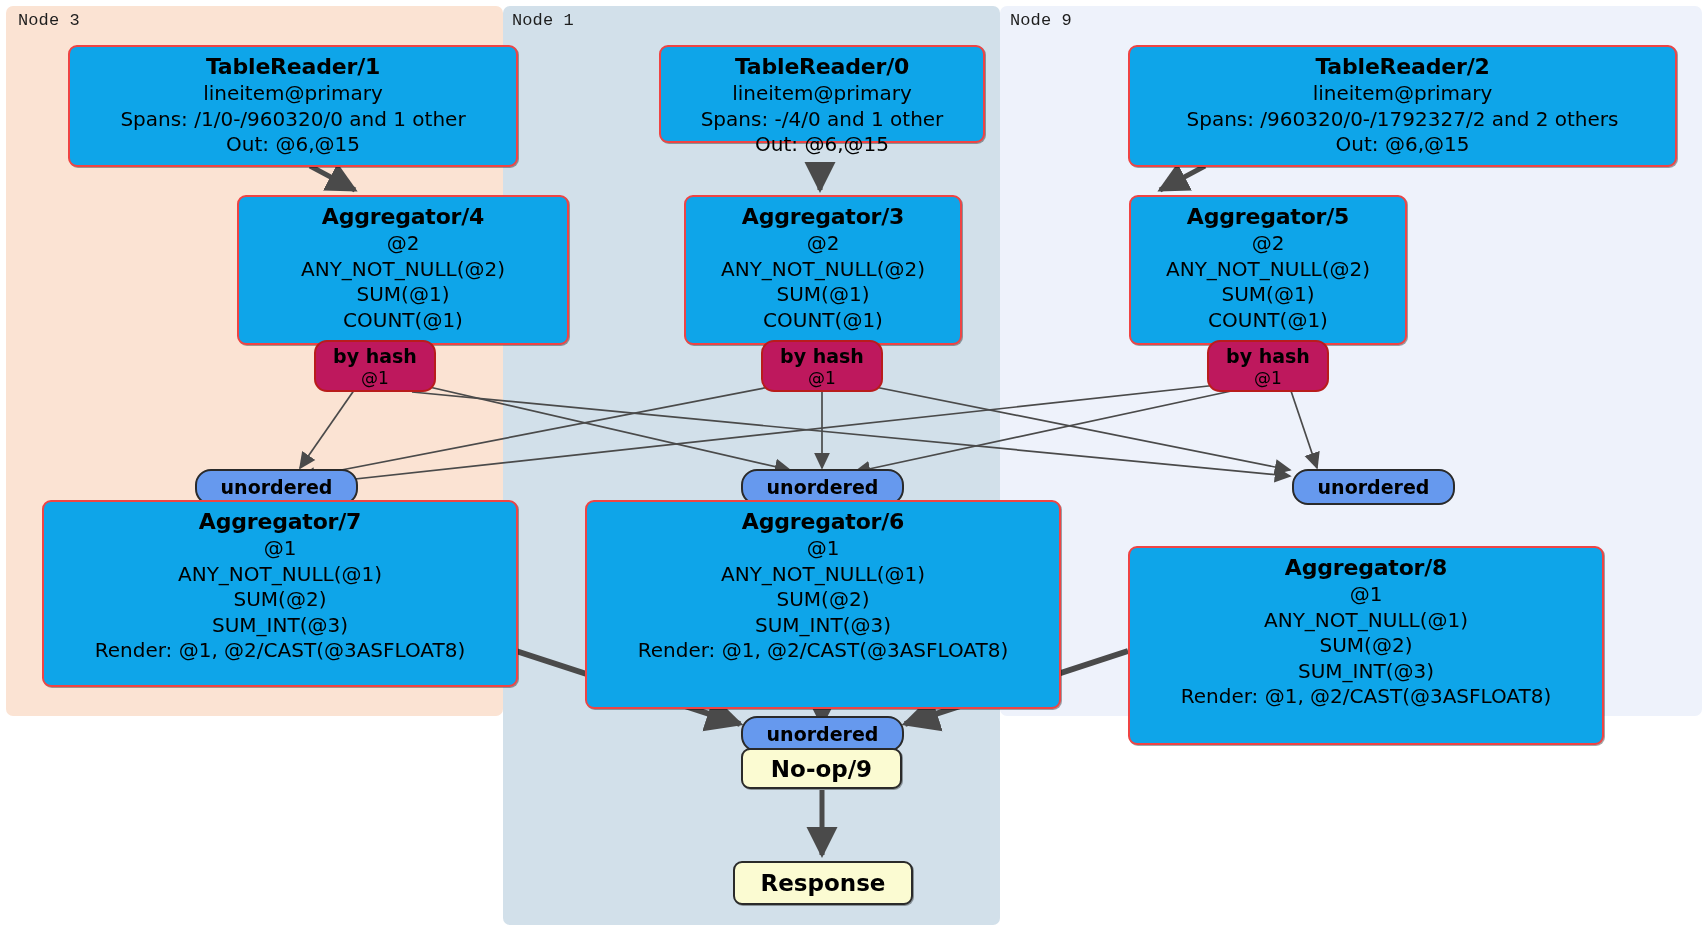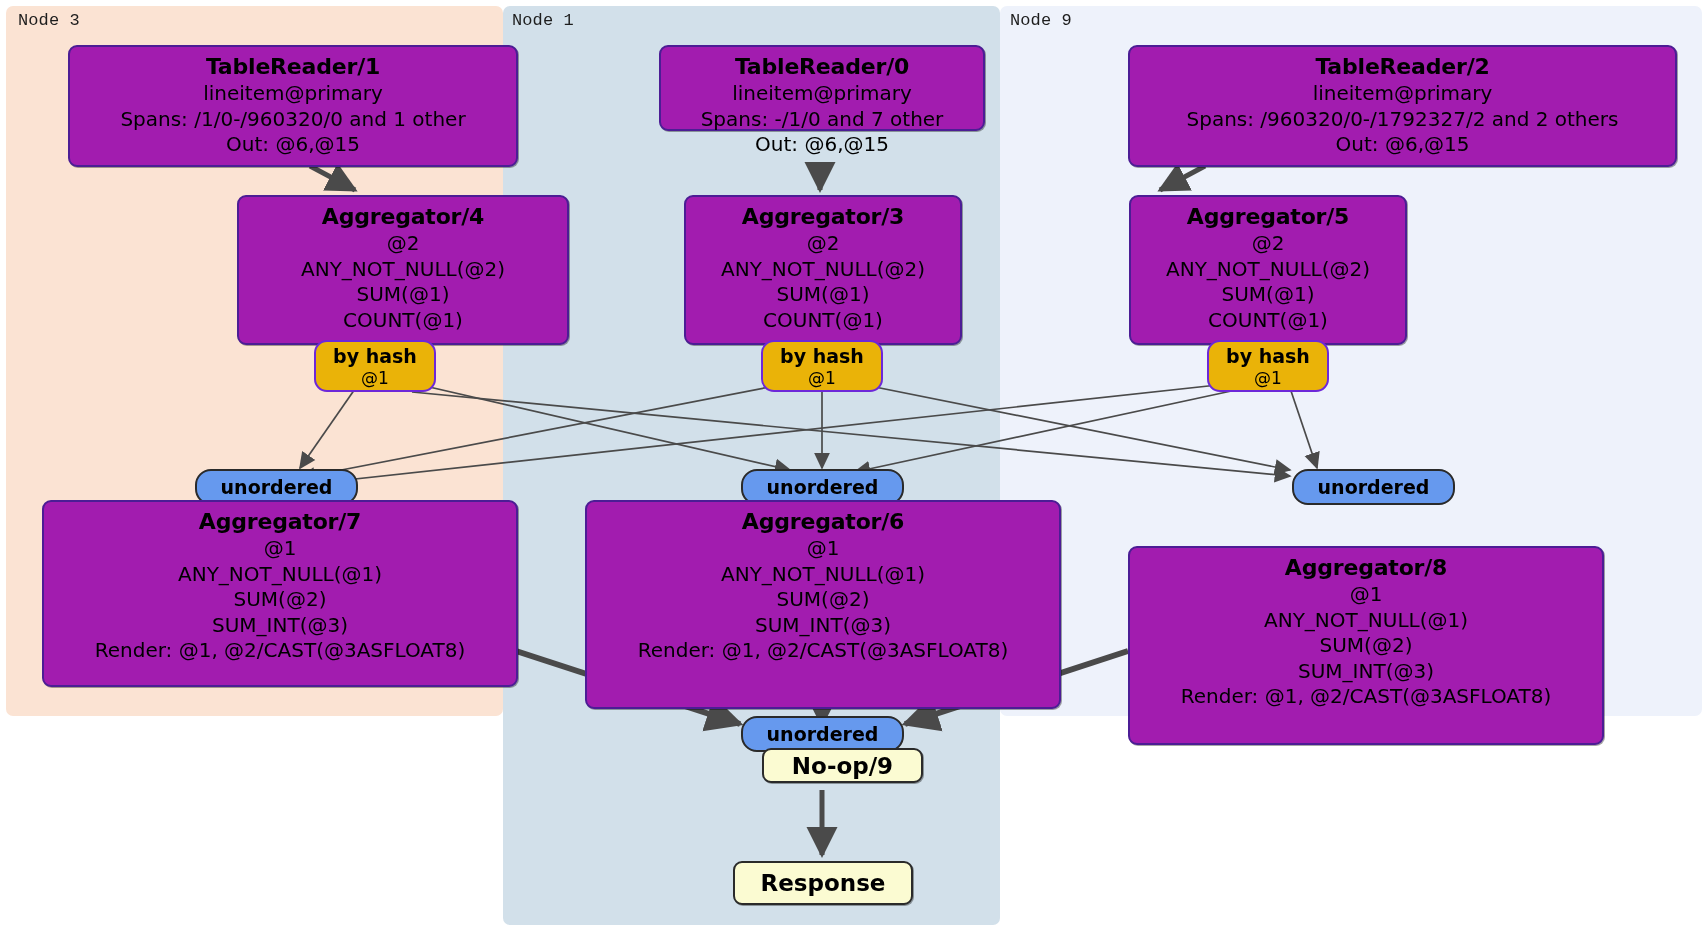"TableReader/1" .box { background: #a21caf -> #0ea5e9; border: 2px solid #4c1d95 -> 2px solid #ef4444 }
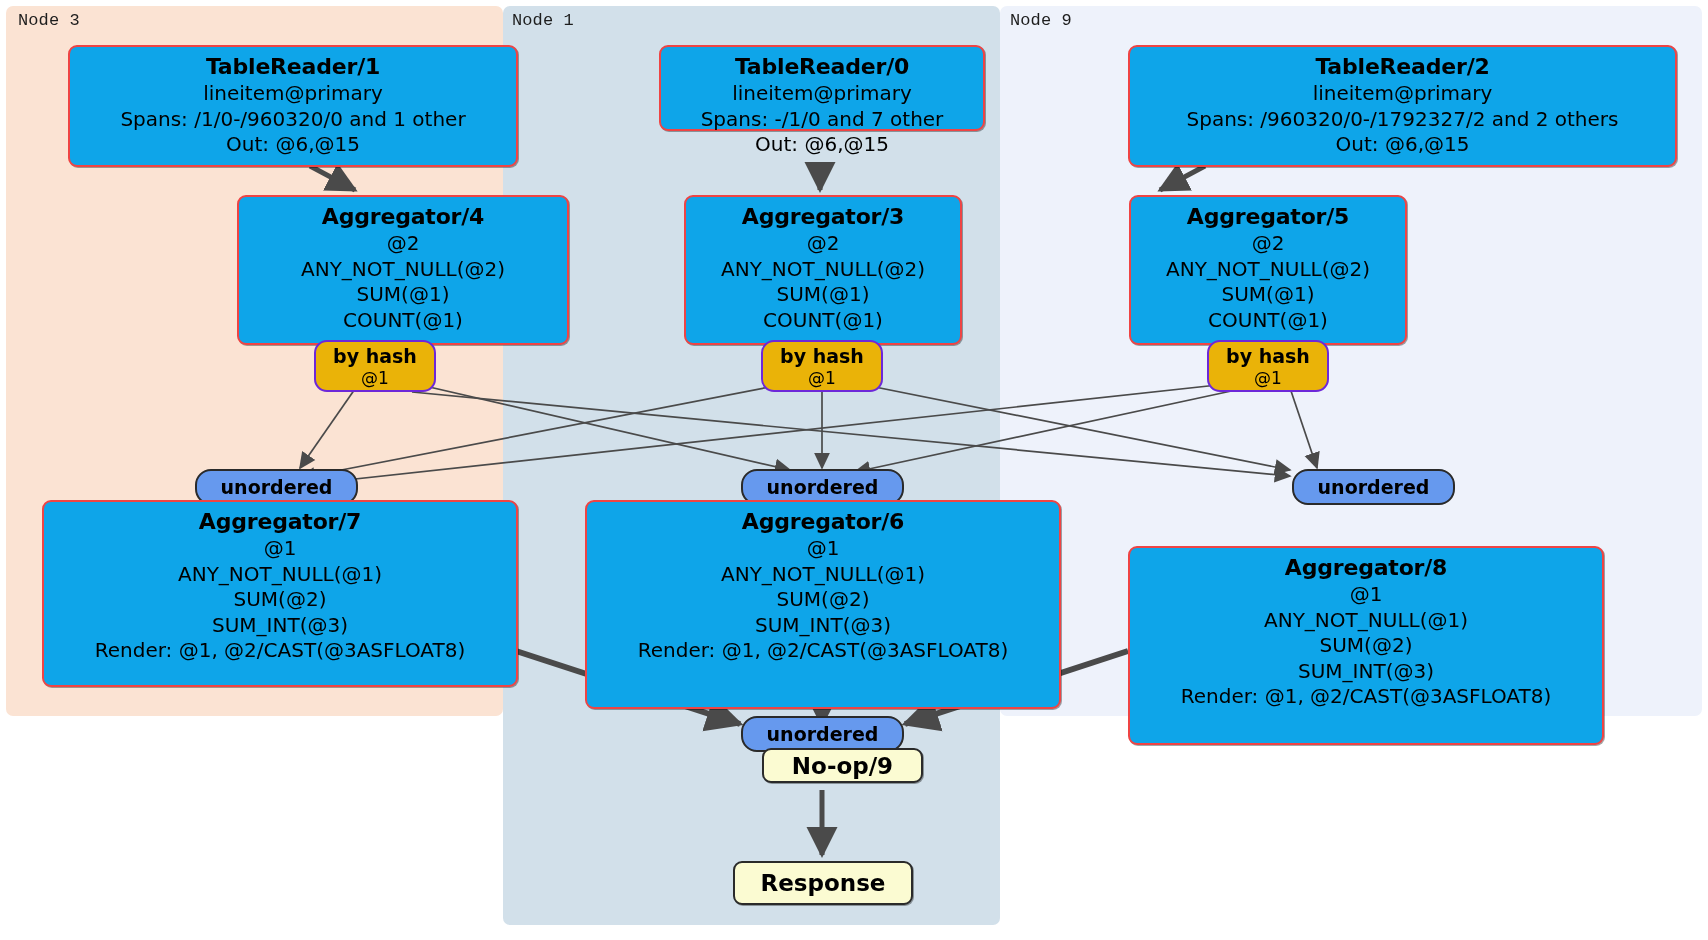"TableReader/0" div.box { height: 86px -> 98px }
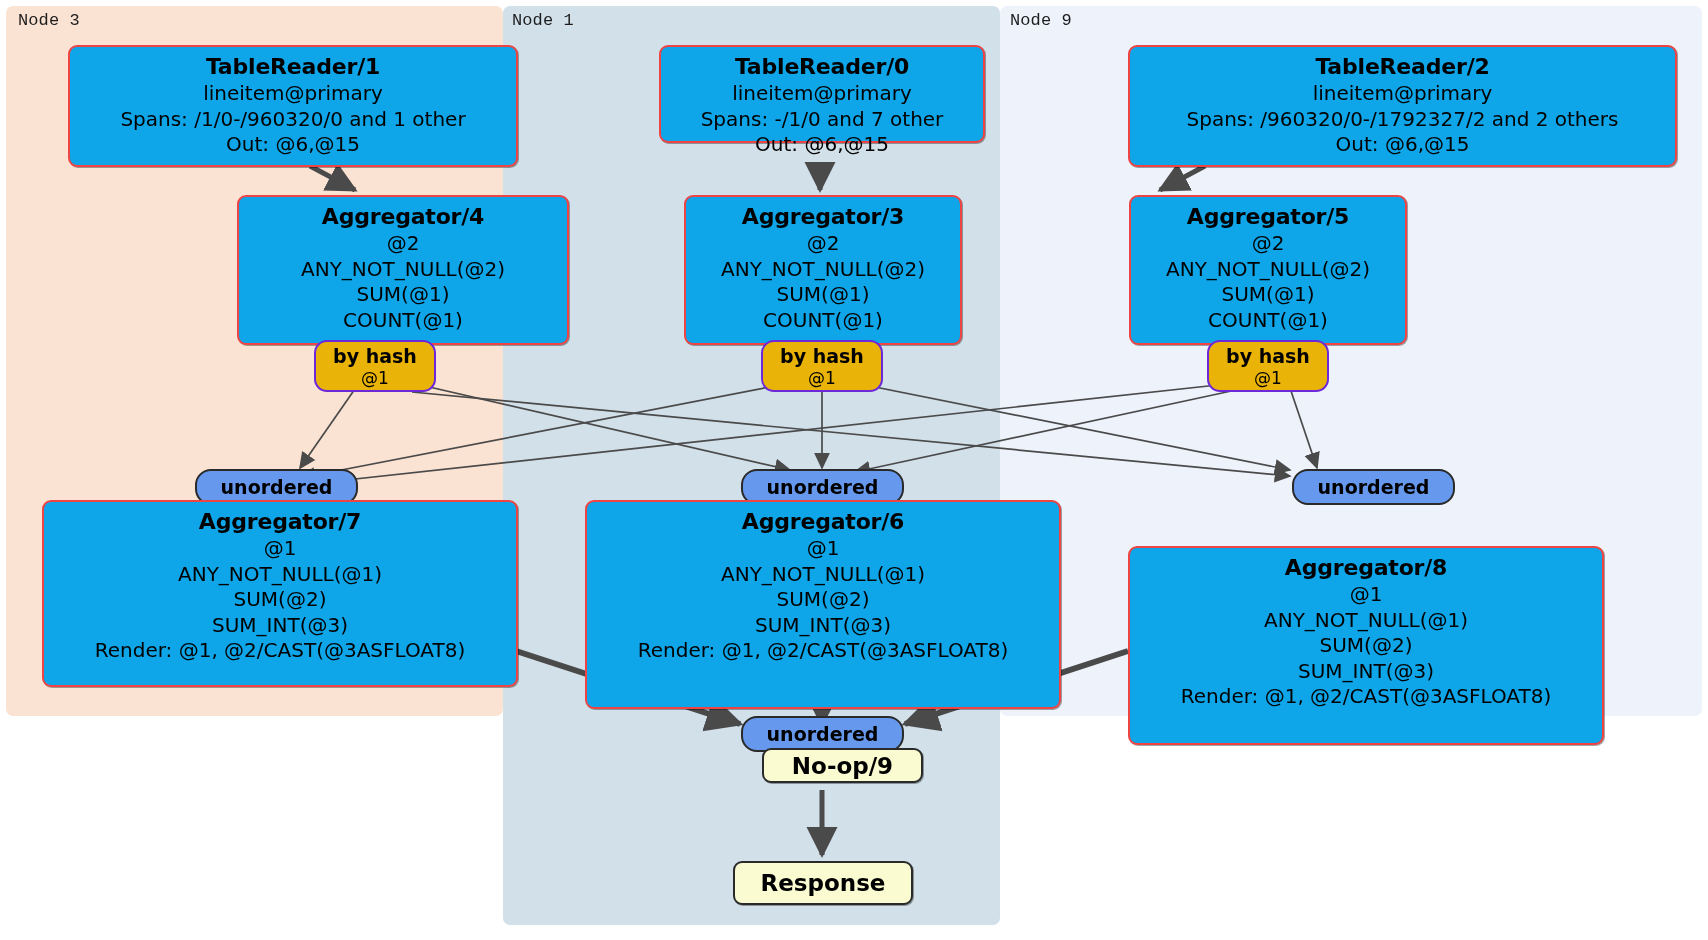"Spans: -/1/0 and 7 other" div.line { text: -/1/0 and 7 -> -/4/0 and 1 }
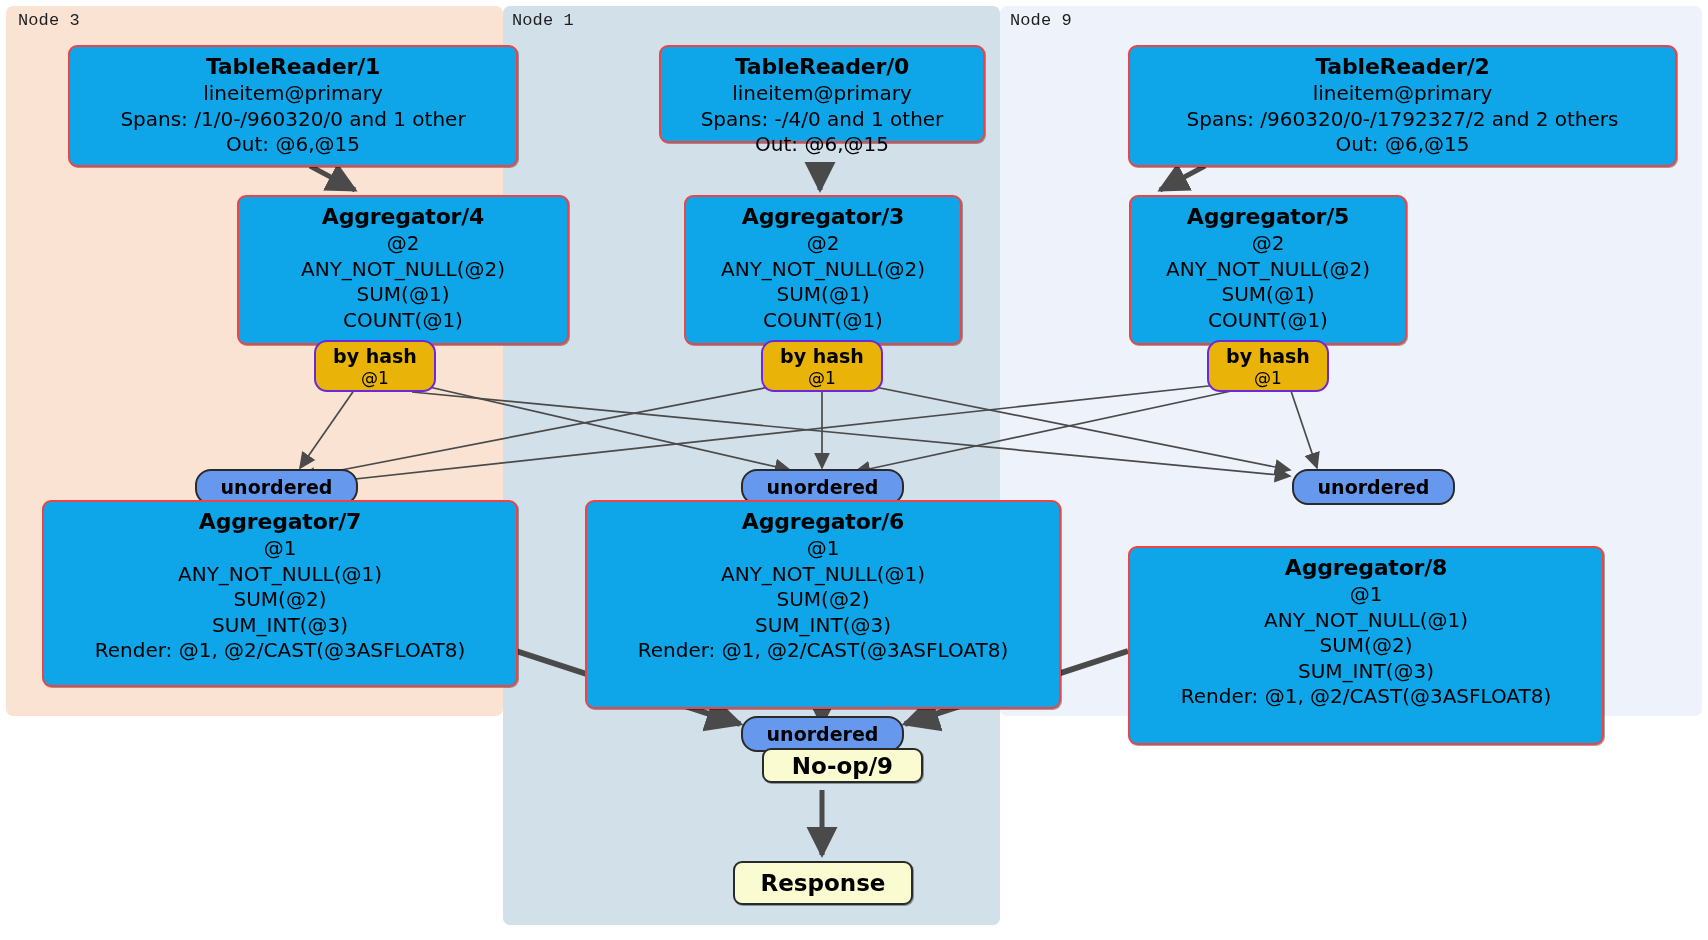"by hash" .badge-hash { background: #eab308 -> #be185d; border: 2px solid #6d28d9 -> 2px solid #b91c1c }
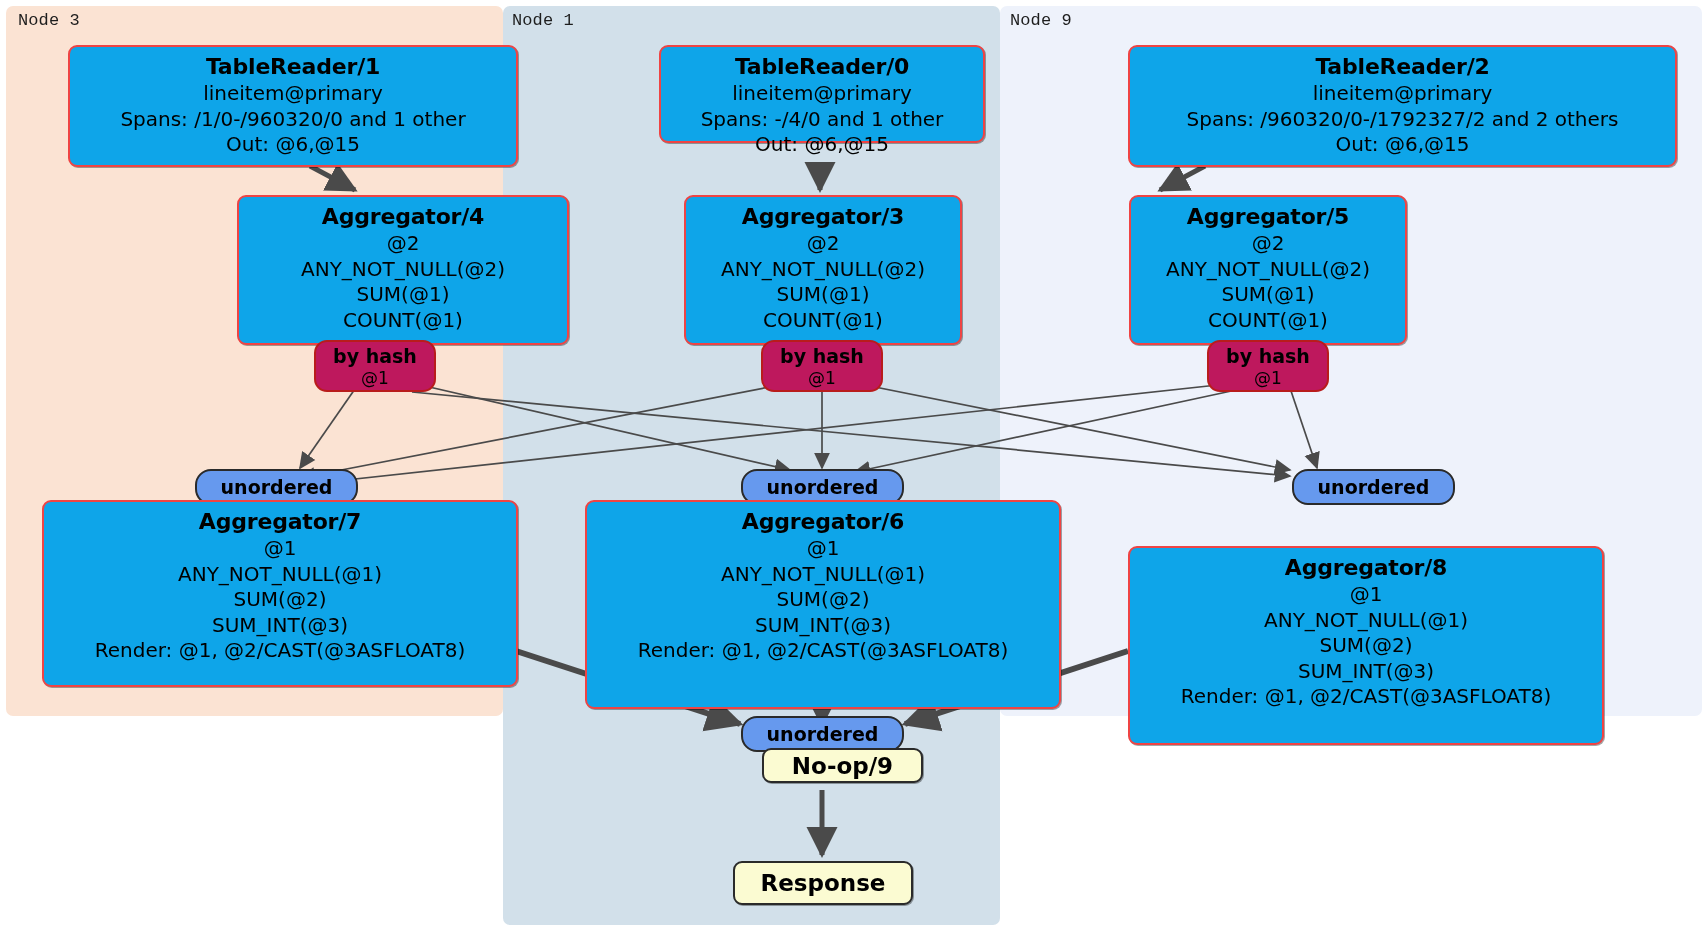"No-op/9" div.minibox { height: 35px -> 41px; left: 762px -> 741px }
